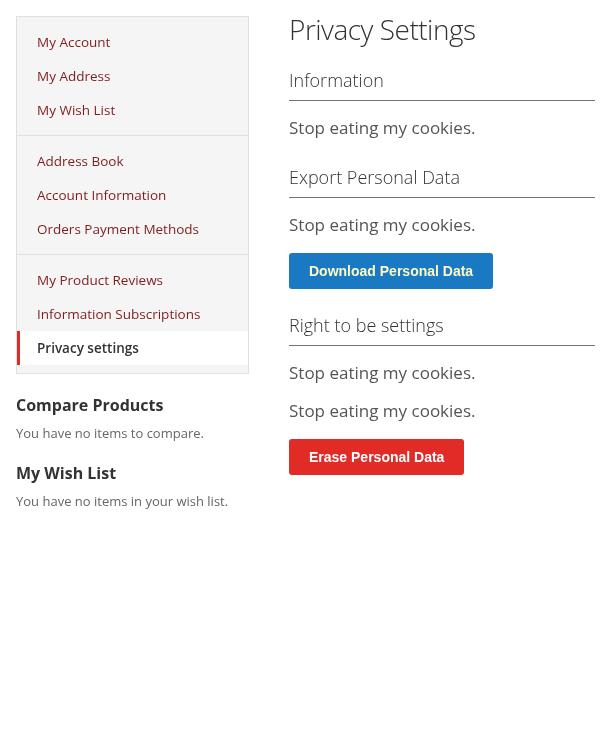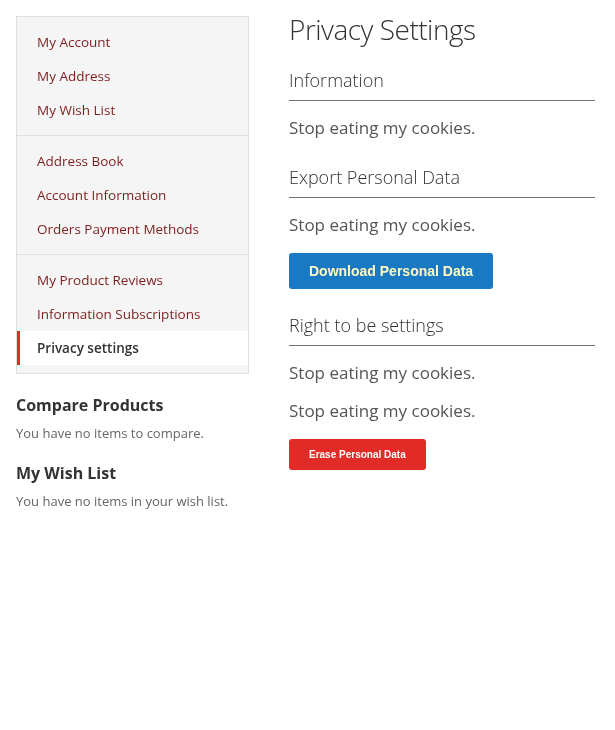"Erase Personal Data" .btn-danger { font-size: 10px -> 14px }
